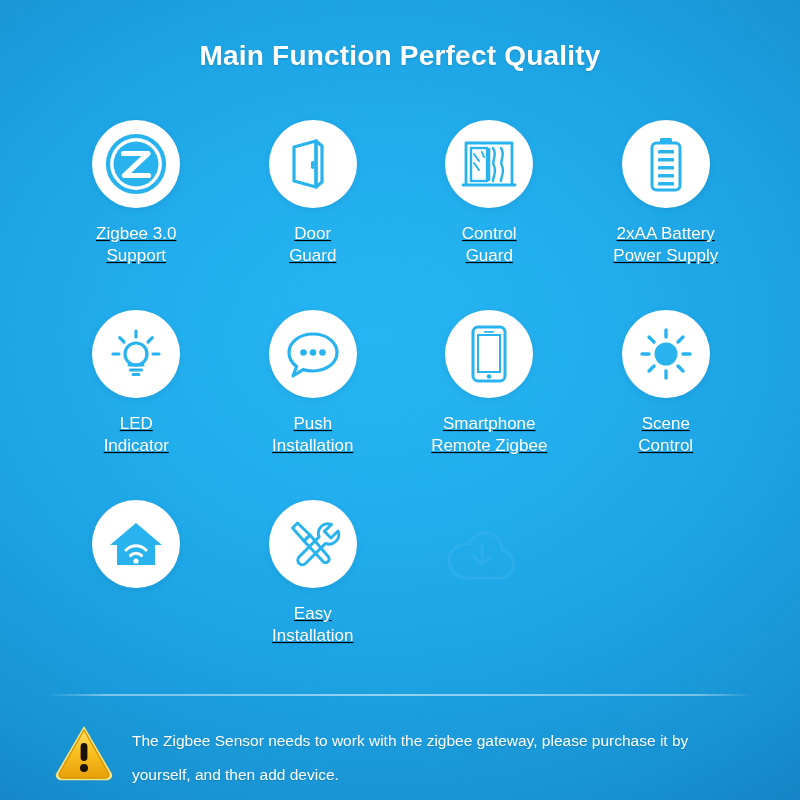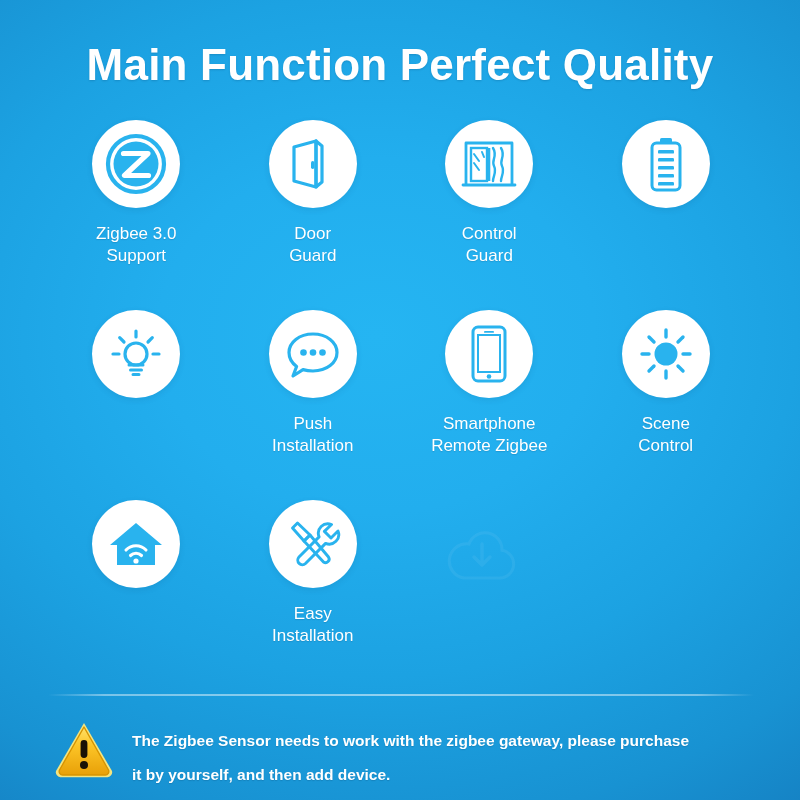"Main Function Perfect Quality" .title { font-size: 44px -> 28px }
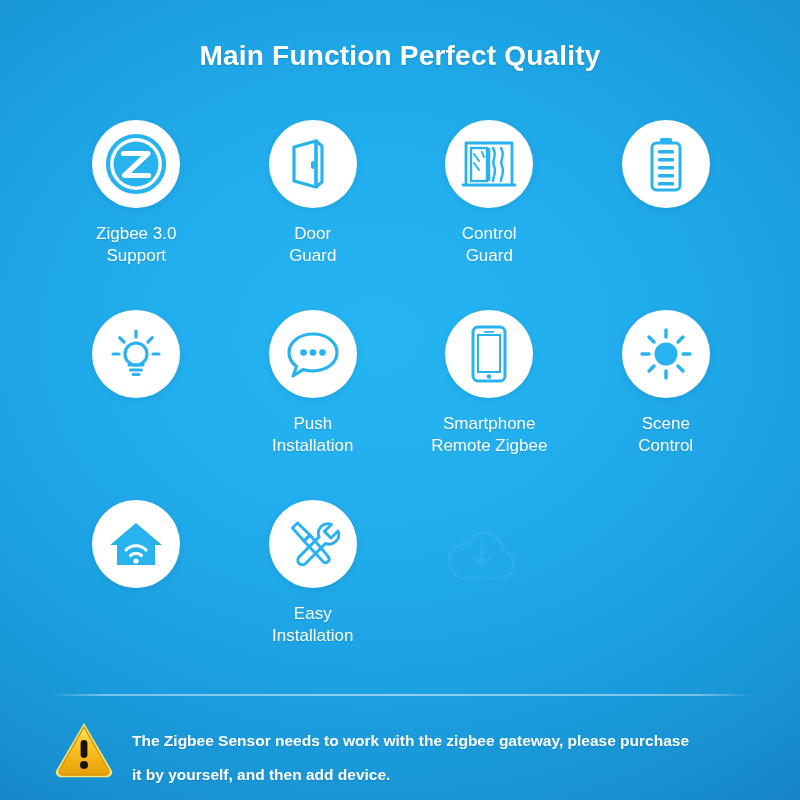"Zigbee 3.0" .grid { text-decoration: none -> underline }
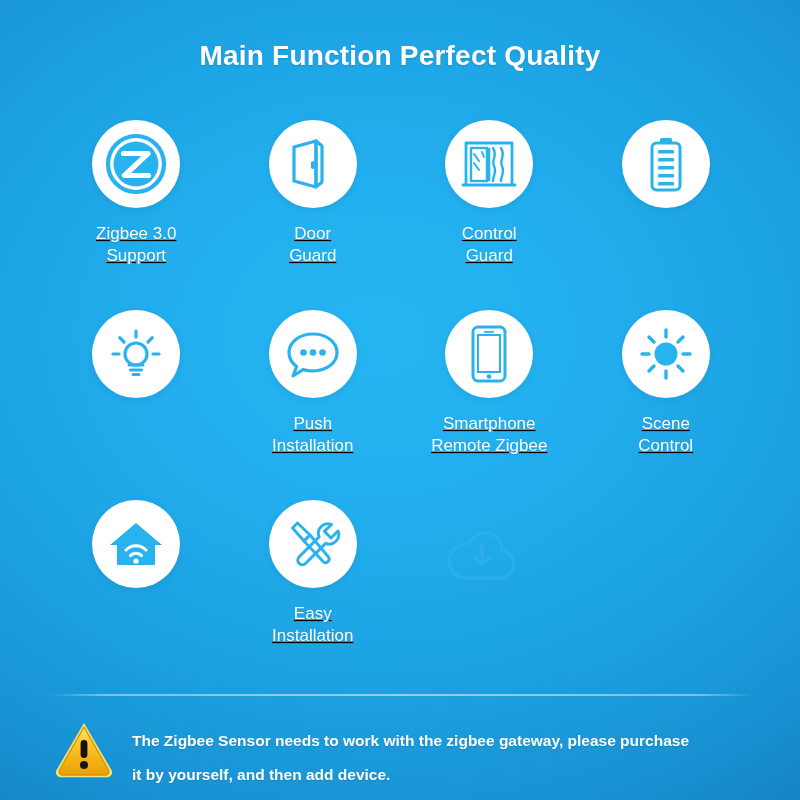"2xAA Battery" div.caption { html: none -> <div>2xAA Battery Power Supply</div> }
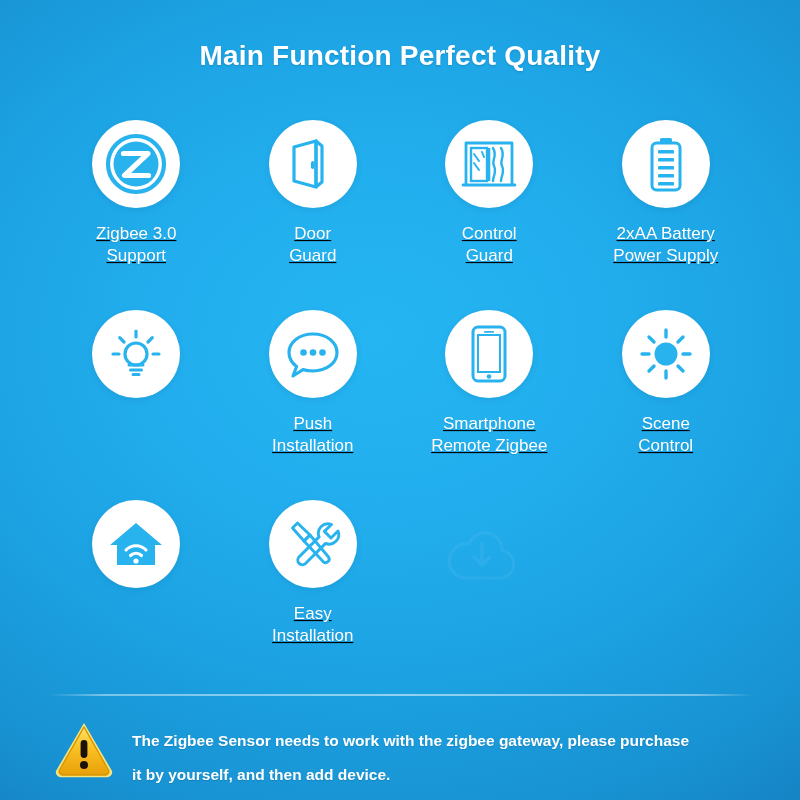"LED" div.caption { html: none -> <div>LED Indicator</div> }
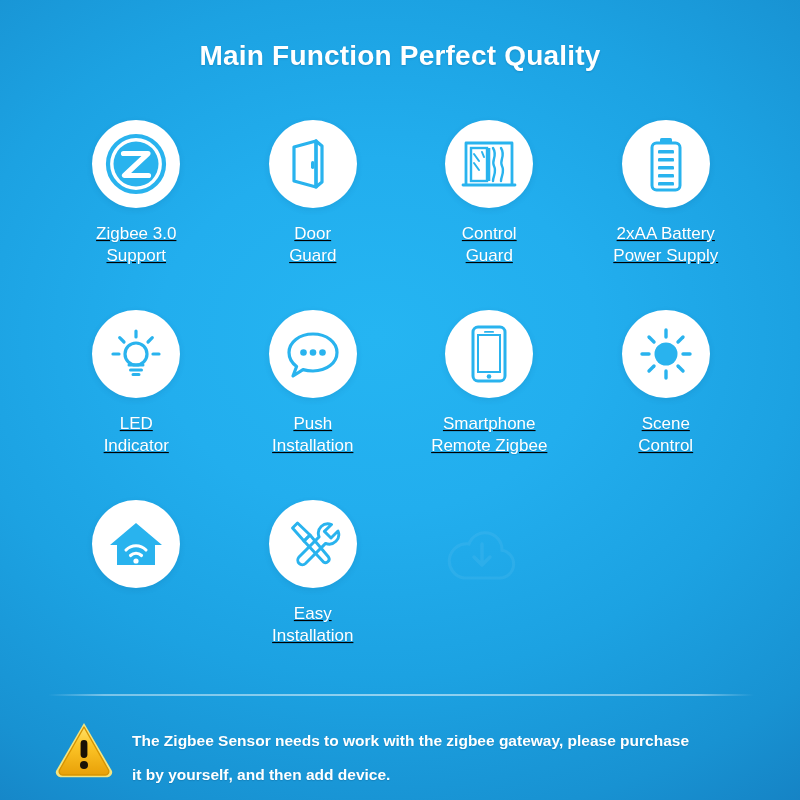"The Zigbee Sensor needs to" .note { align-items: flex-start -> center; font-weight: bold -> none }
